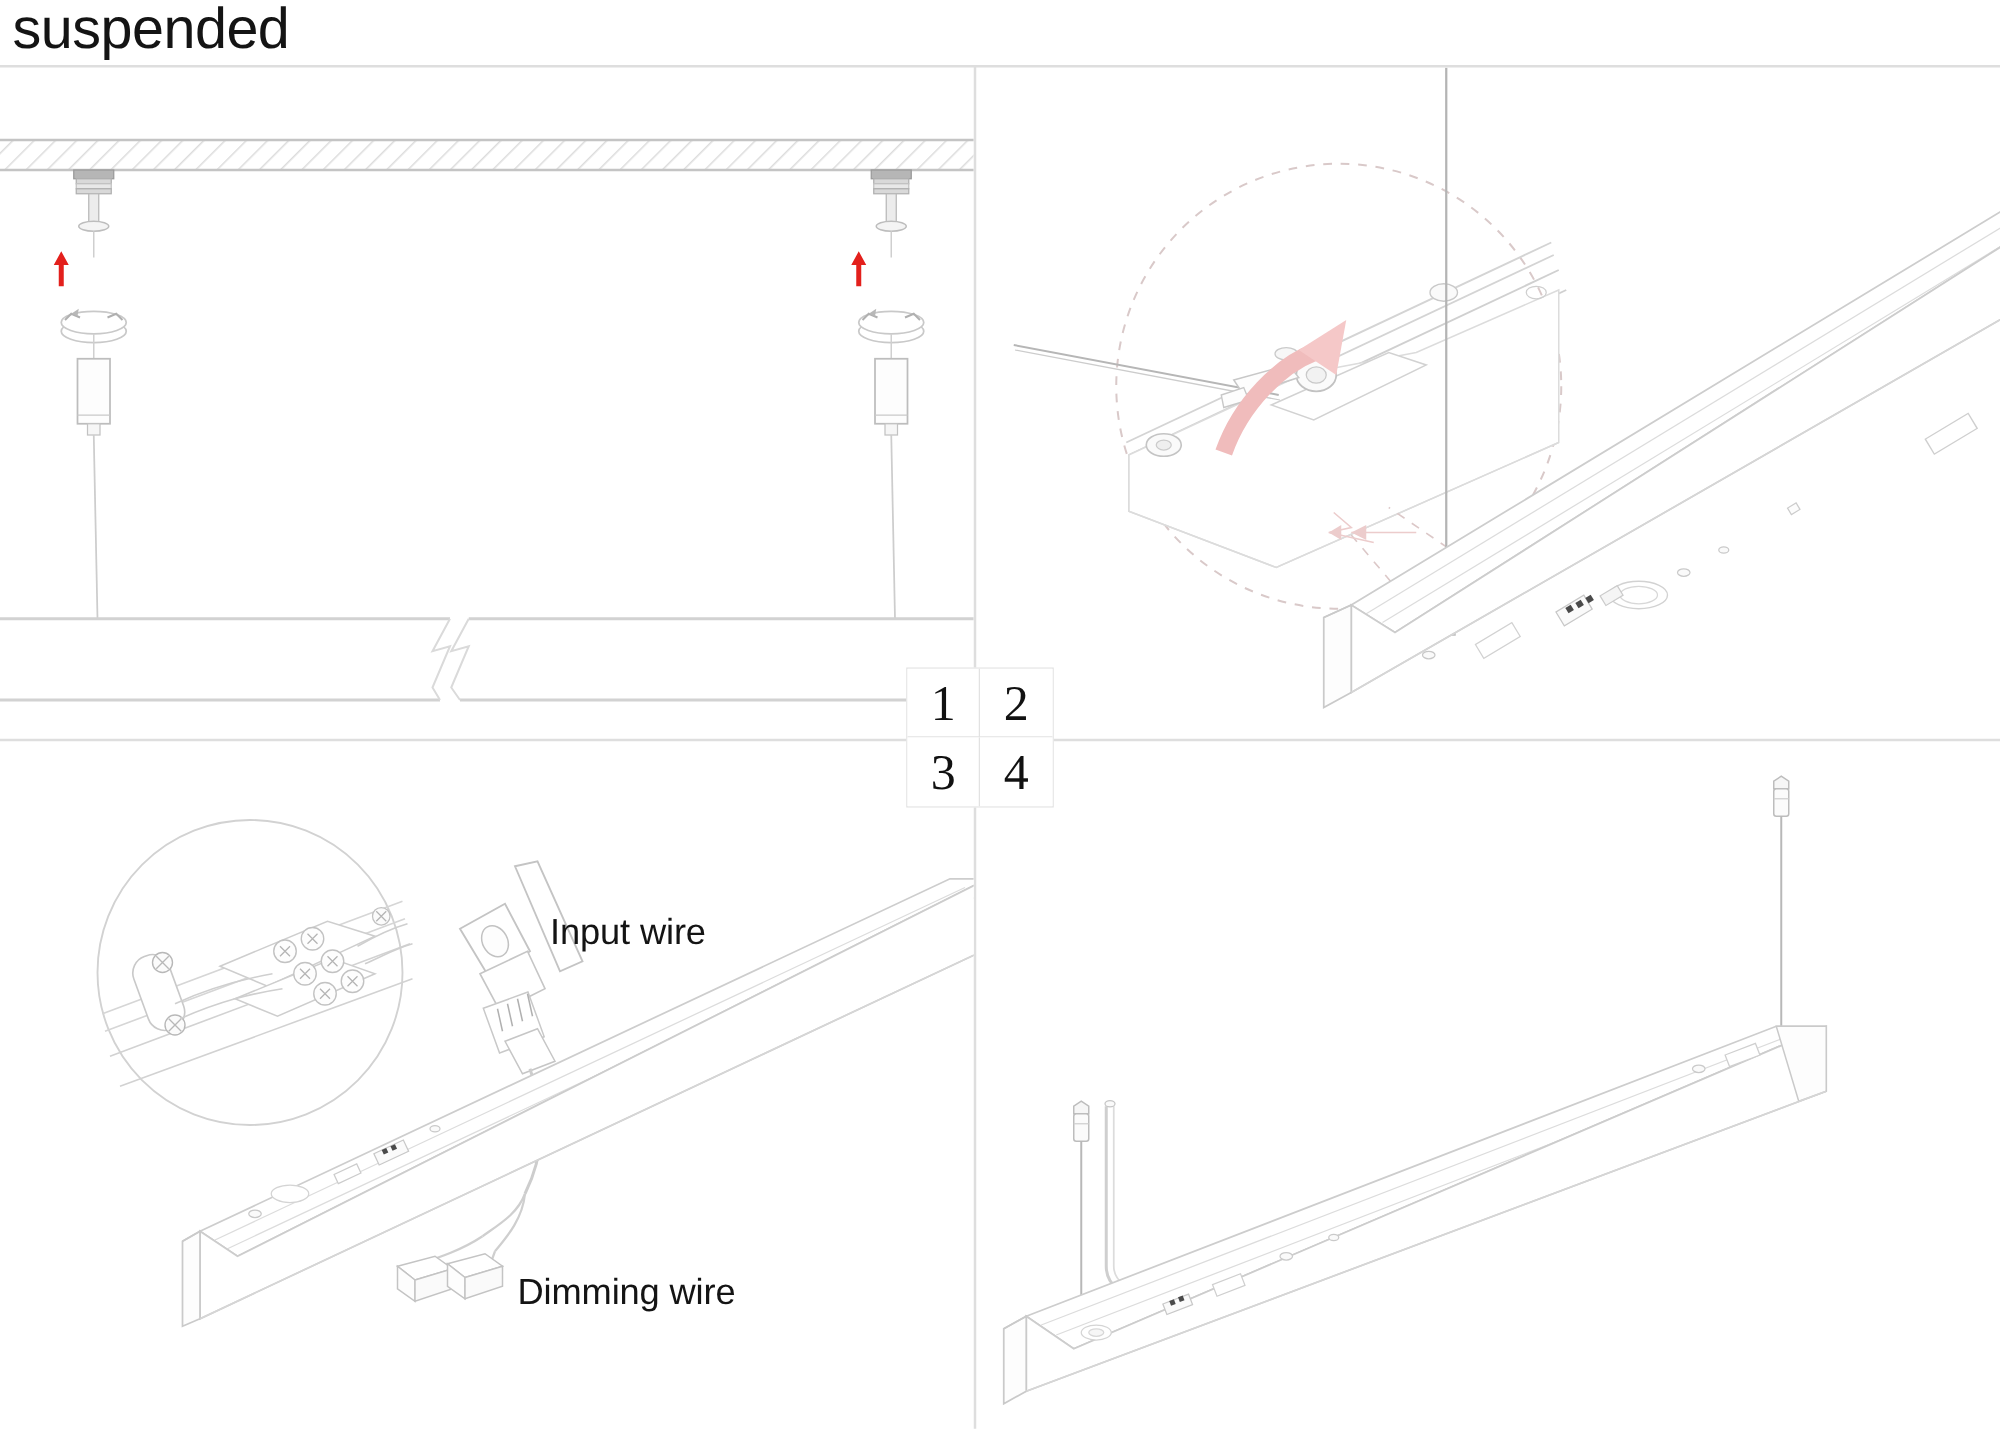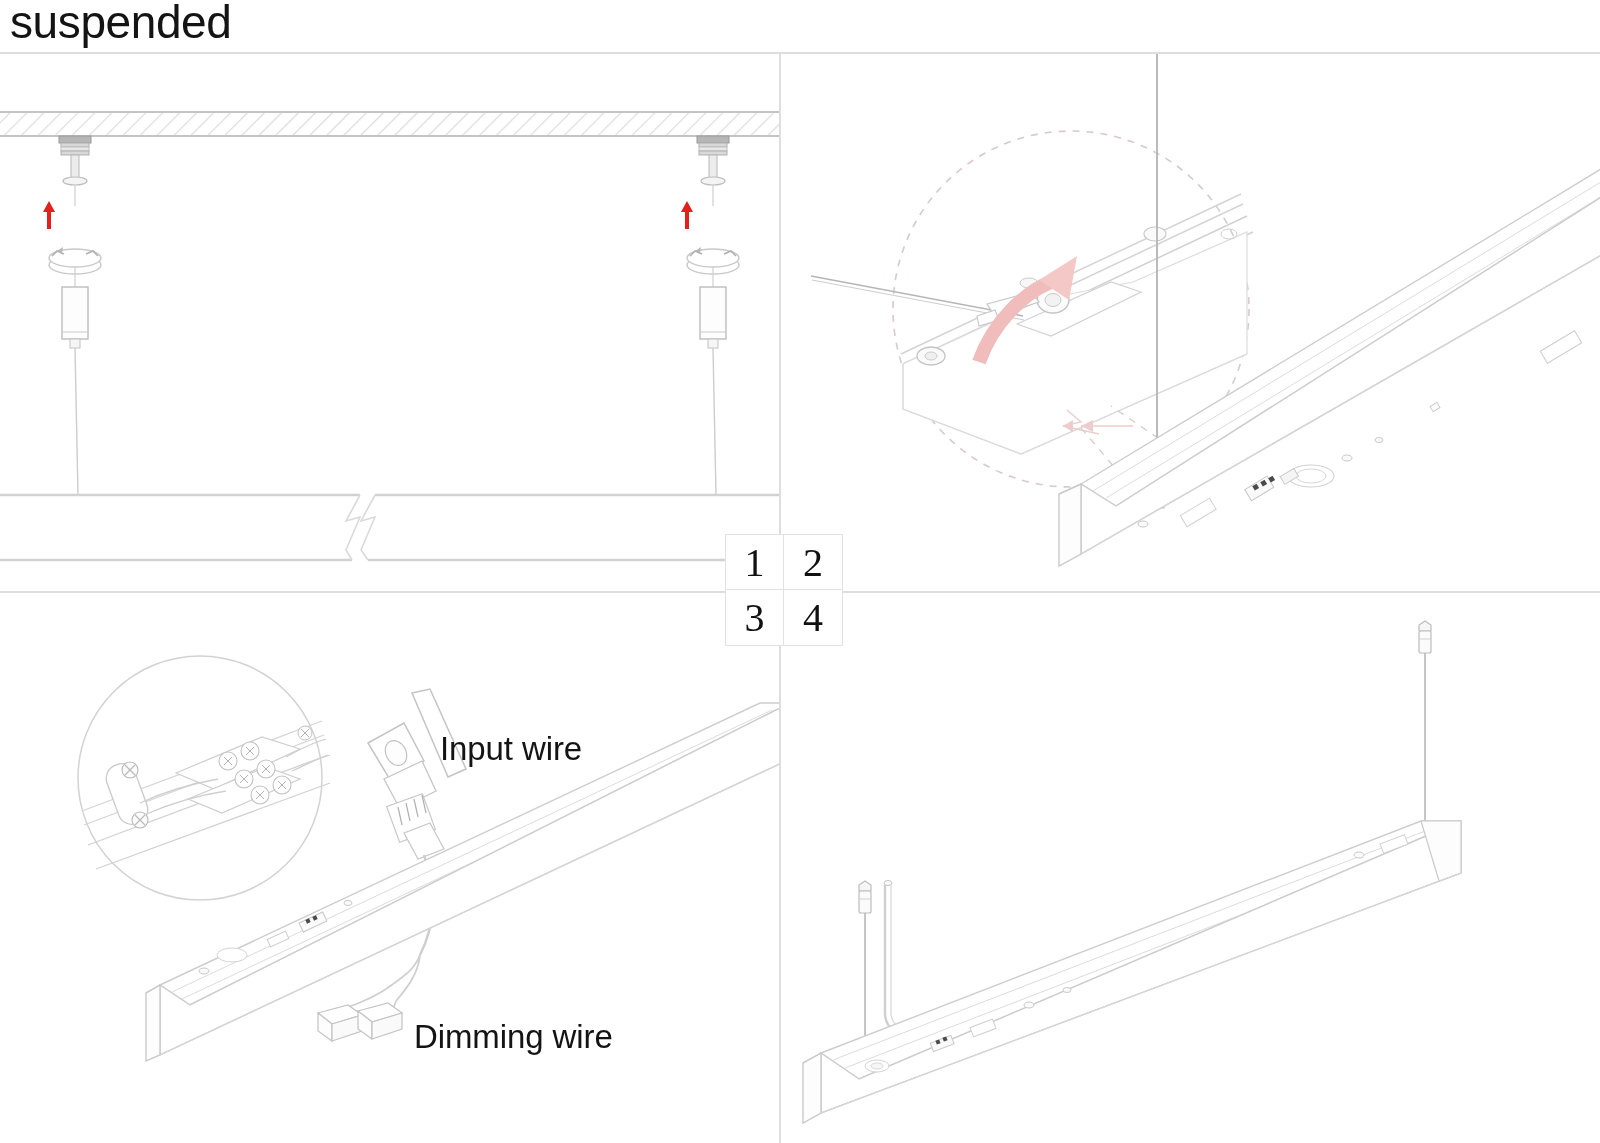"Input wire" .wlabel { font-size: 33px -> 29px }
